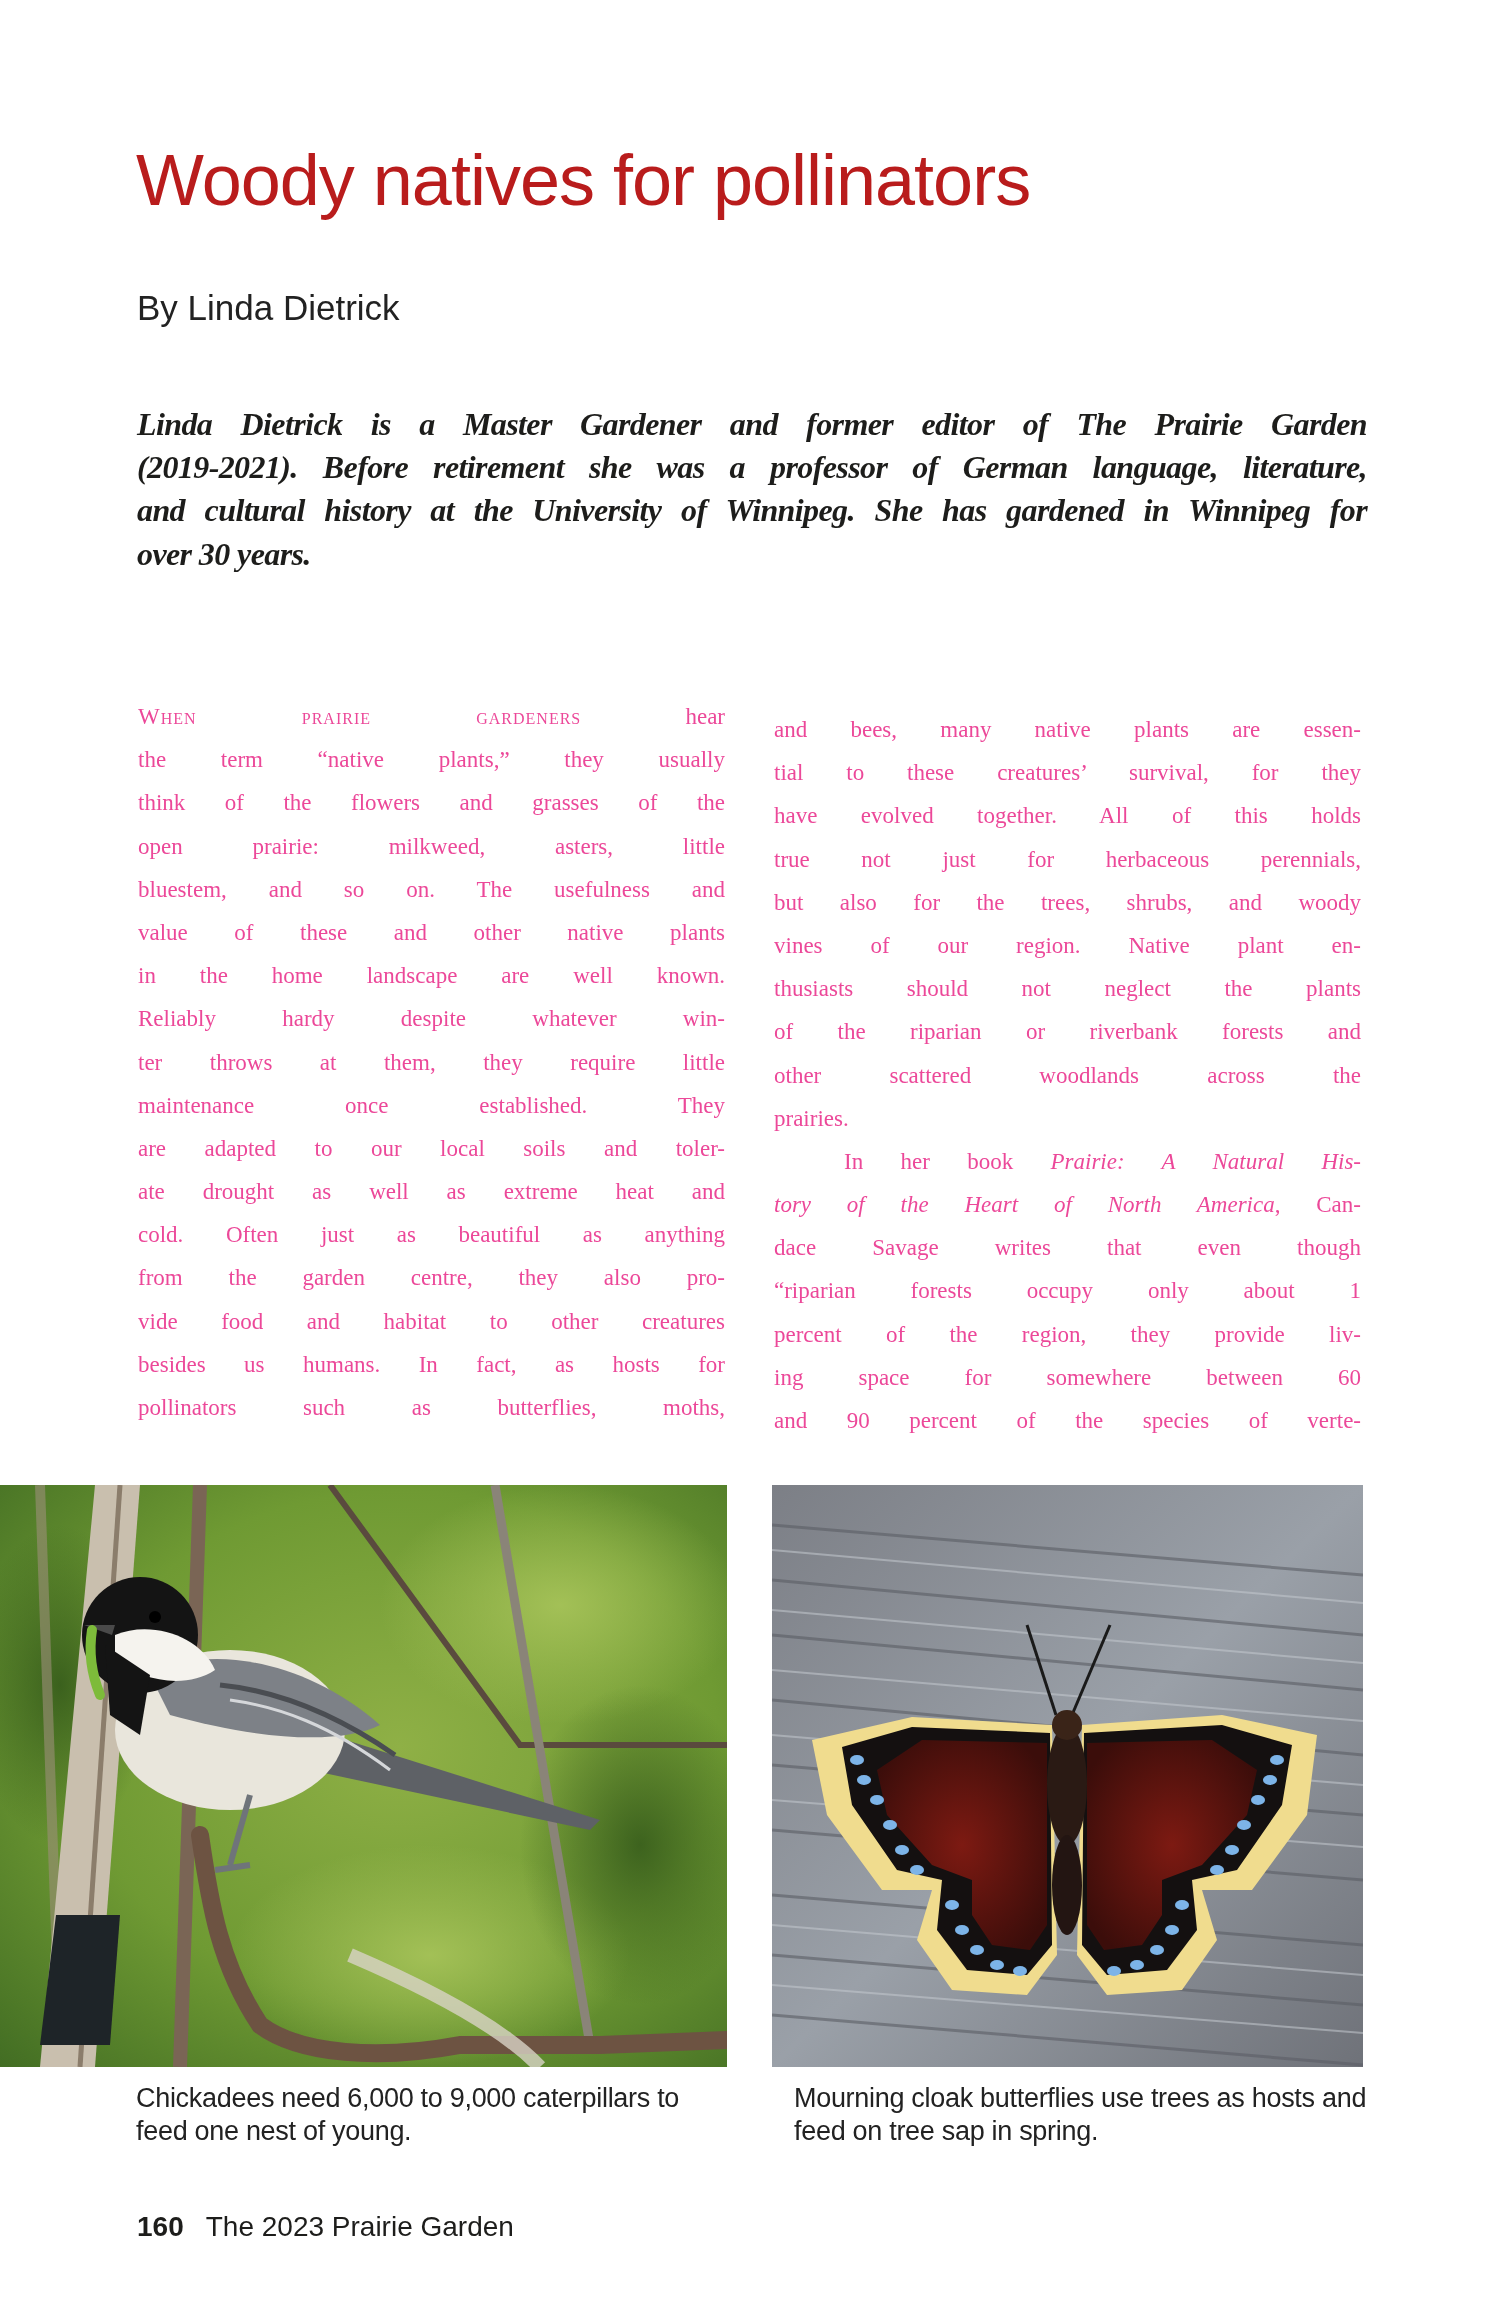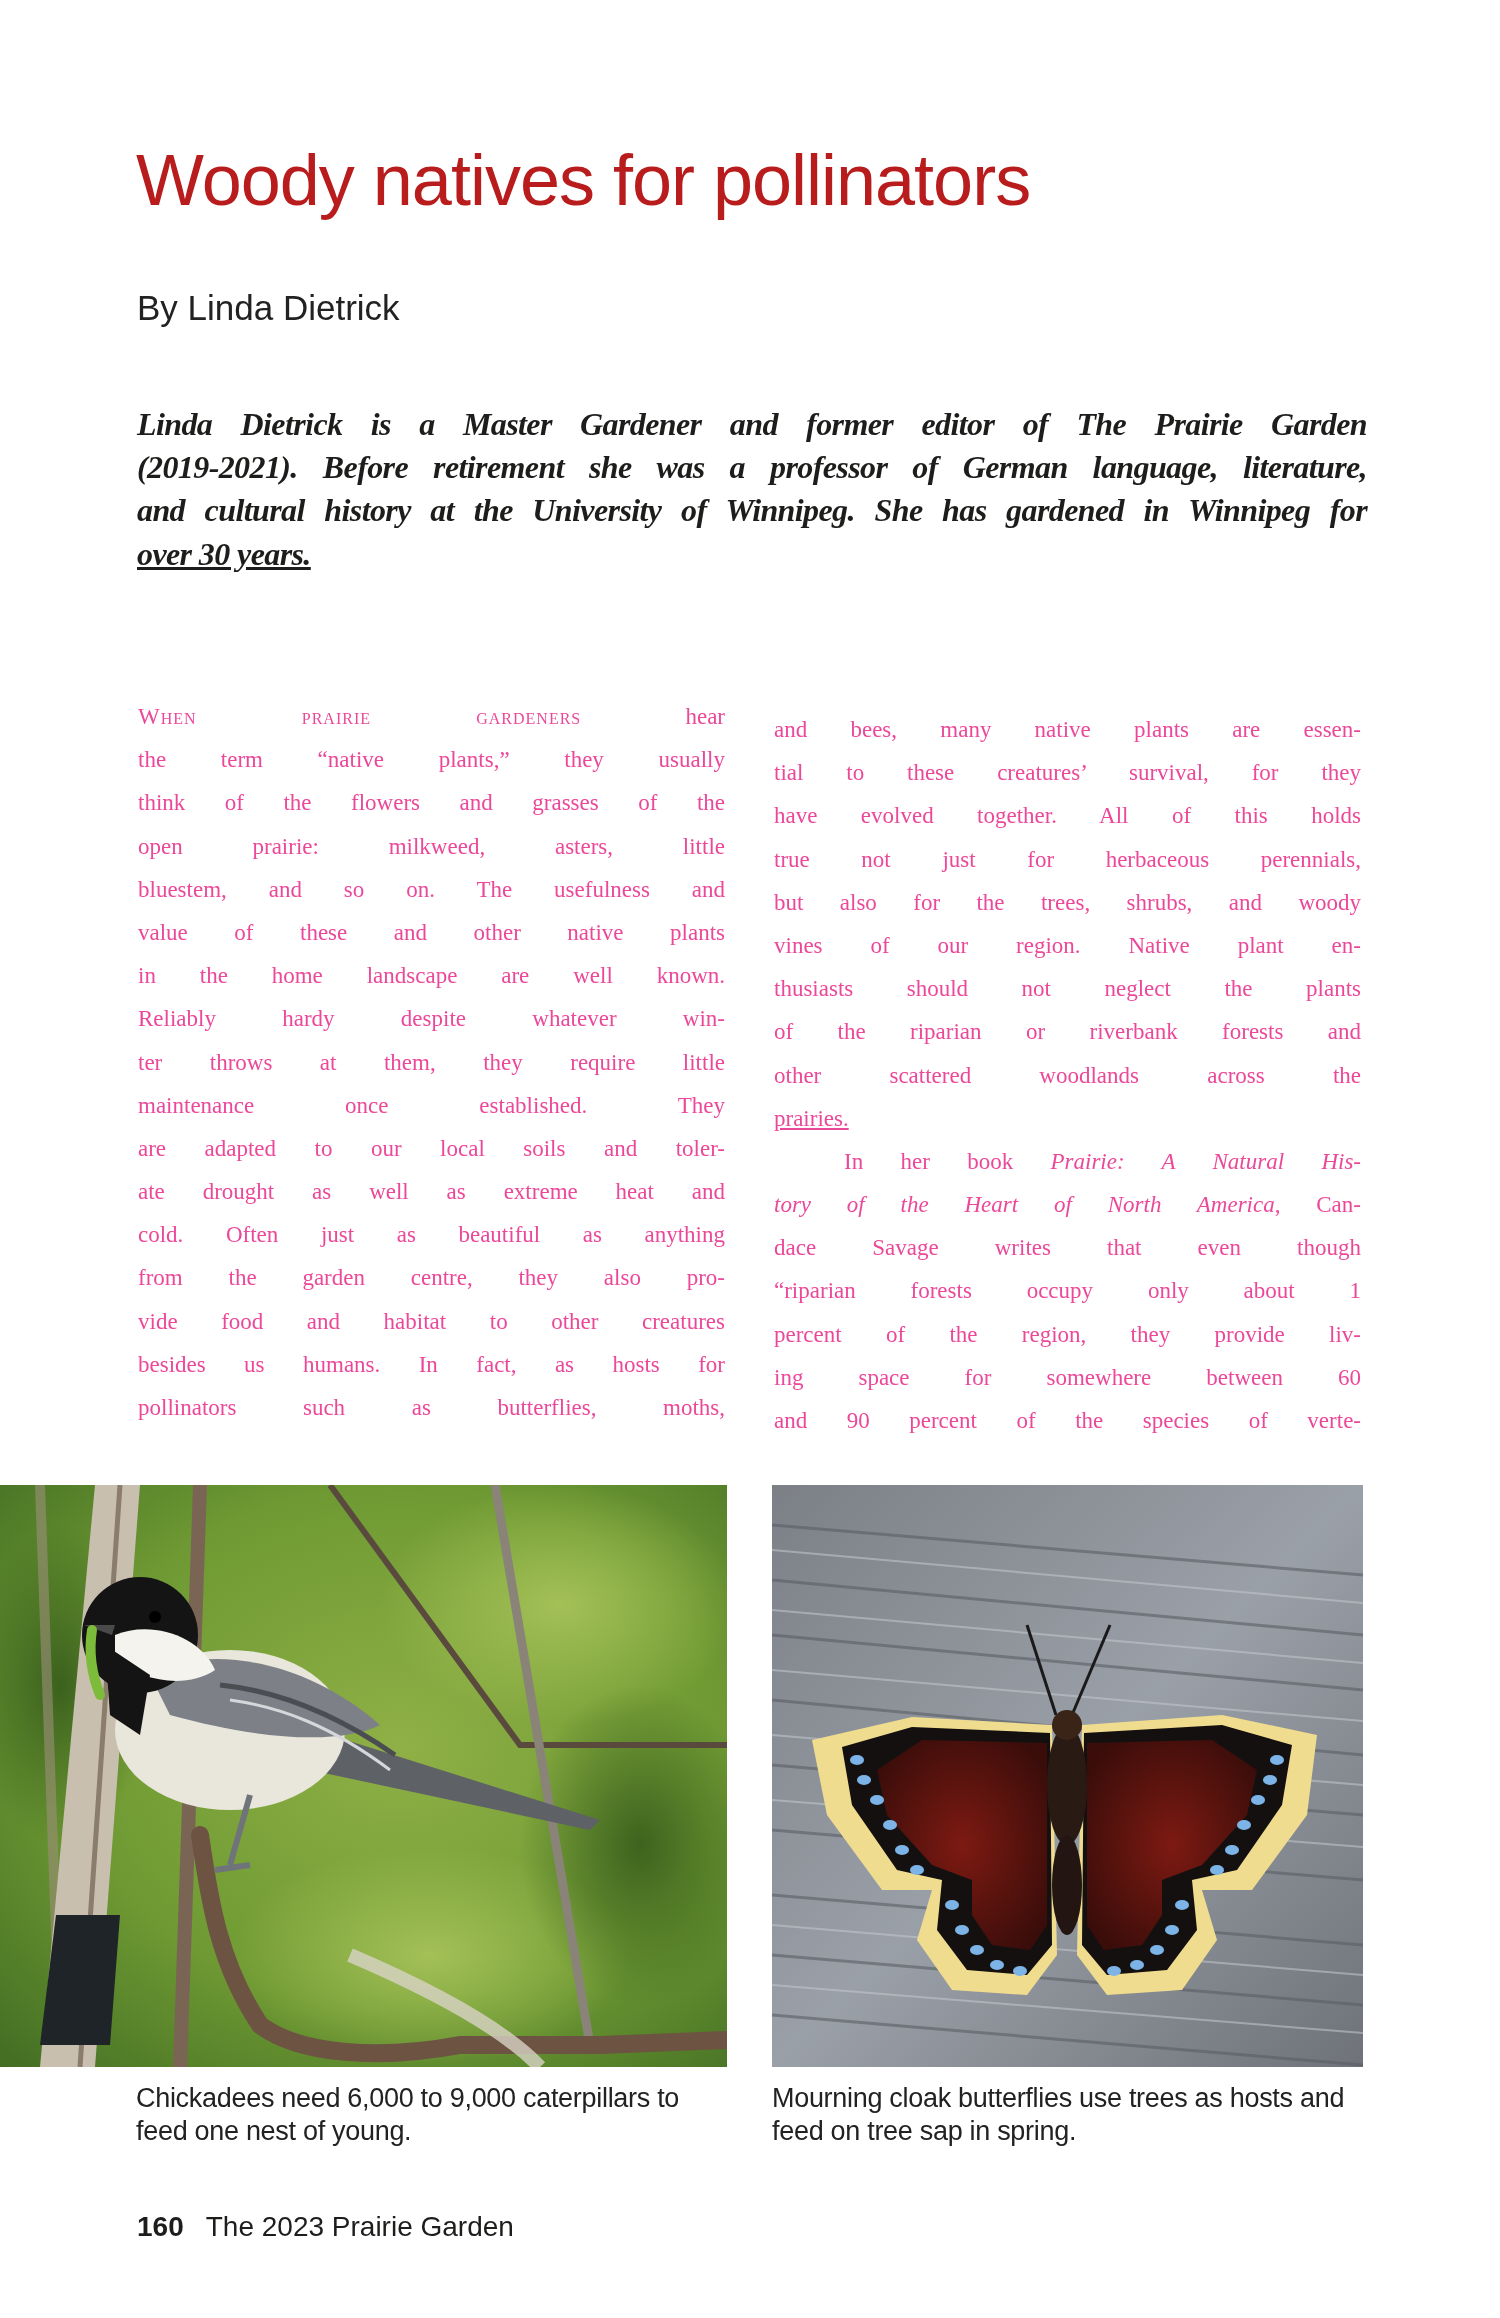"over 30 years." .line.last { text-decoration: underline -> none }
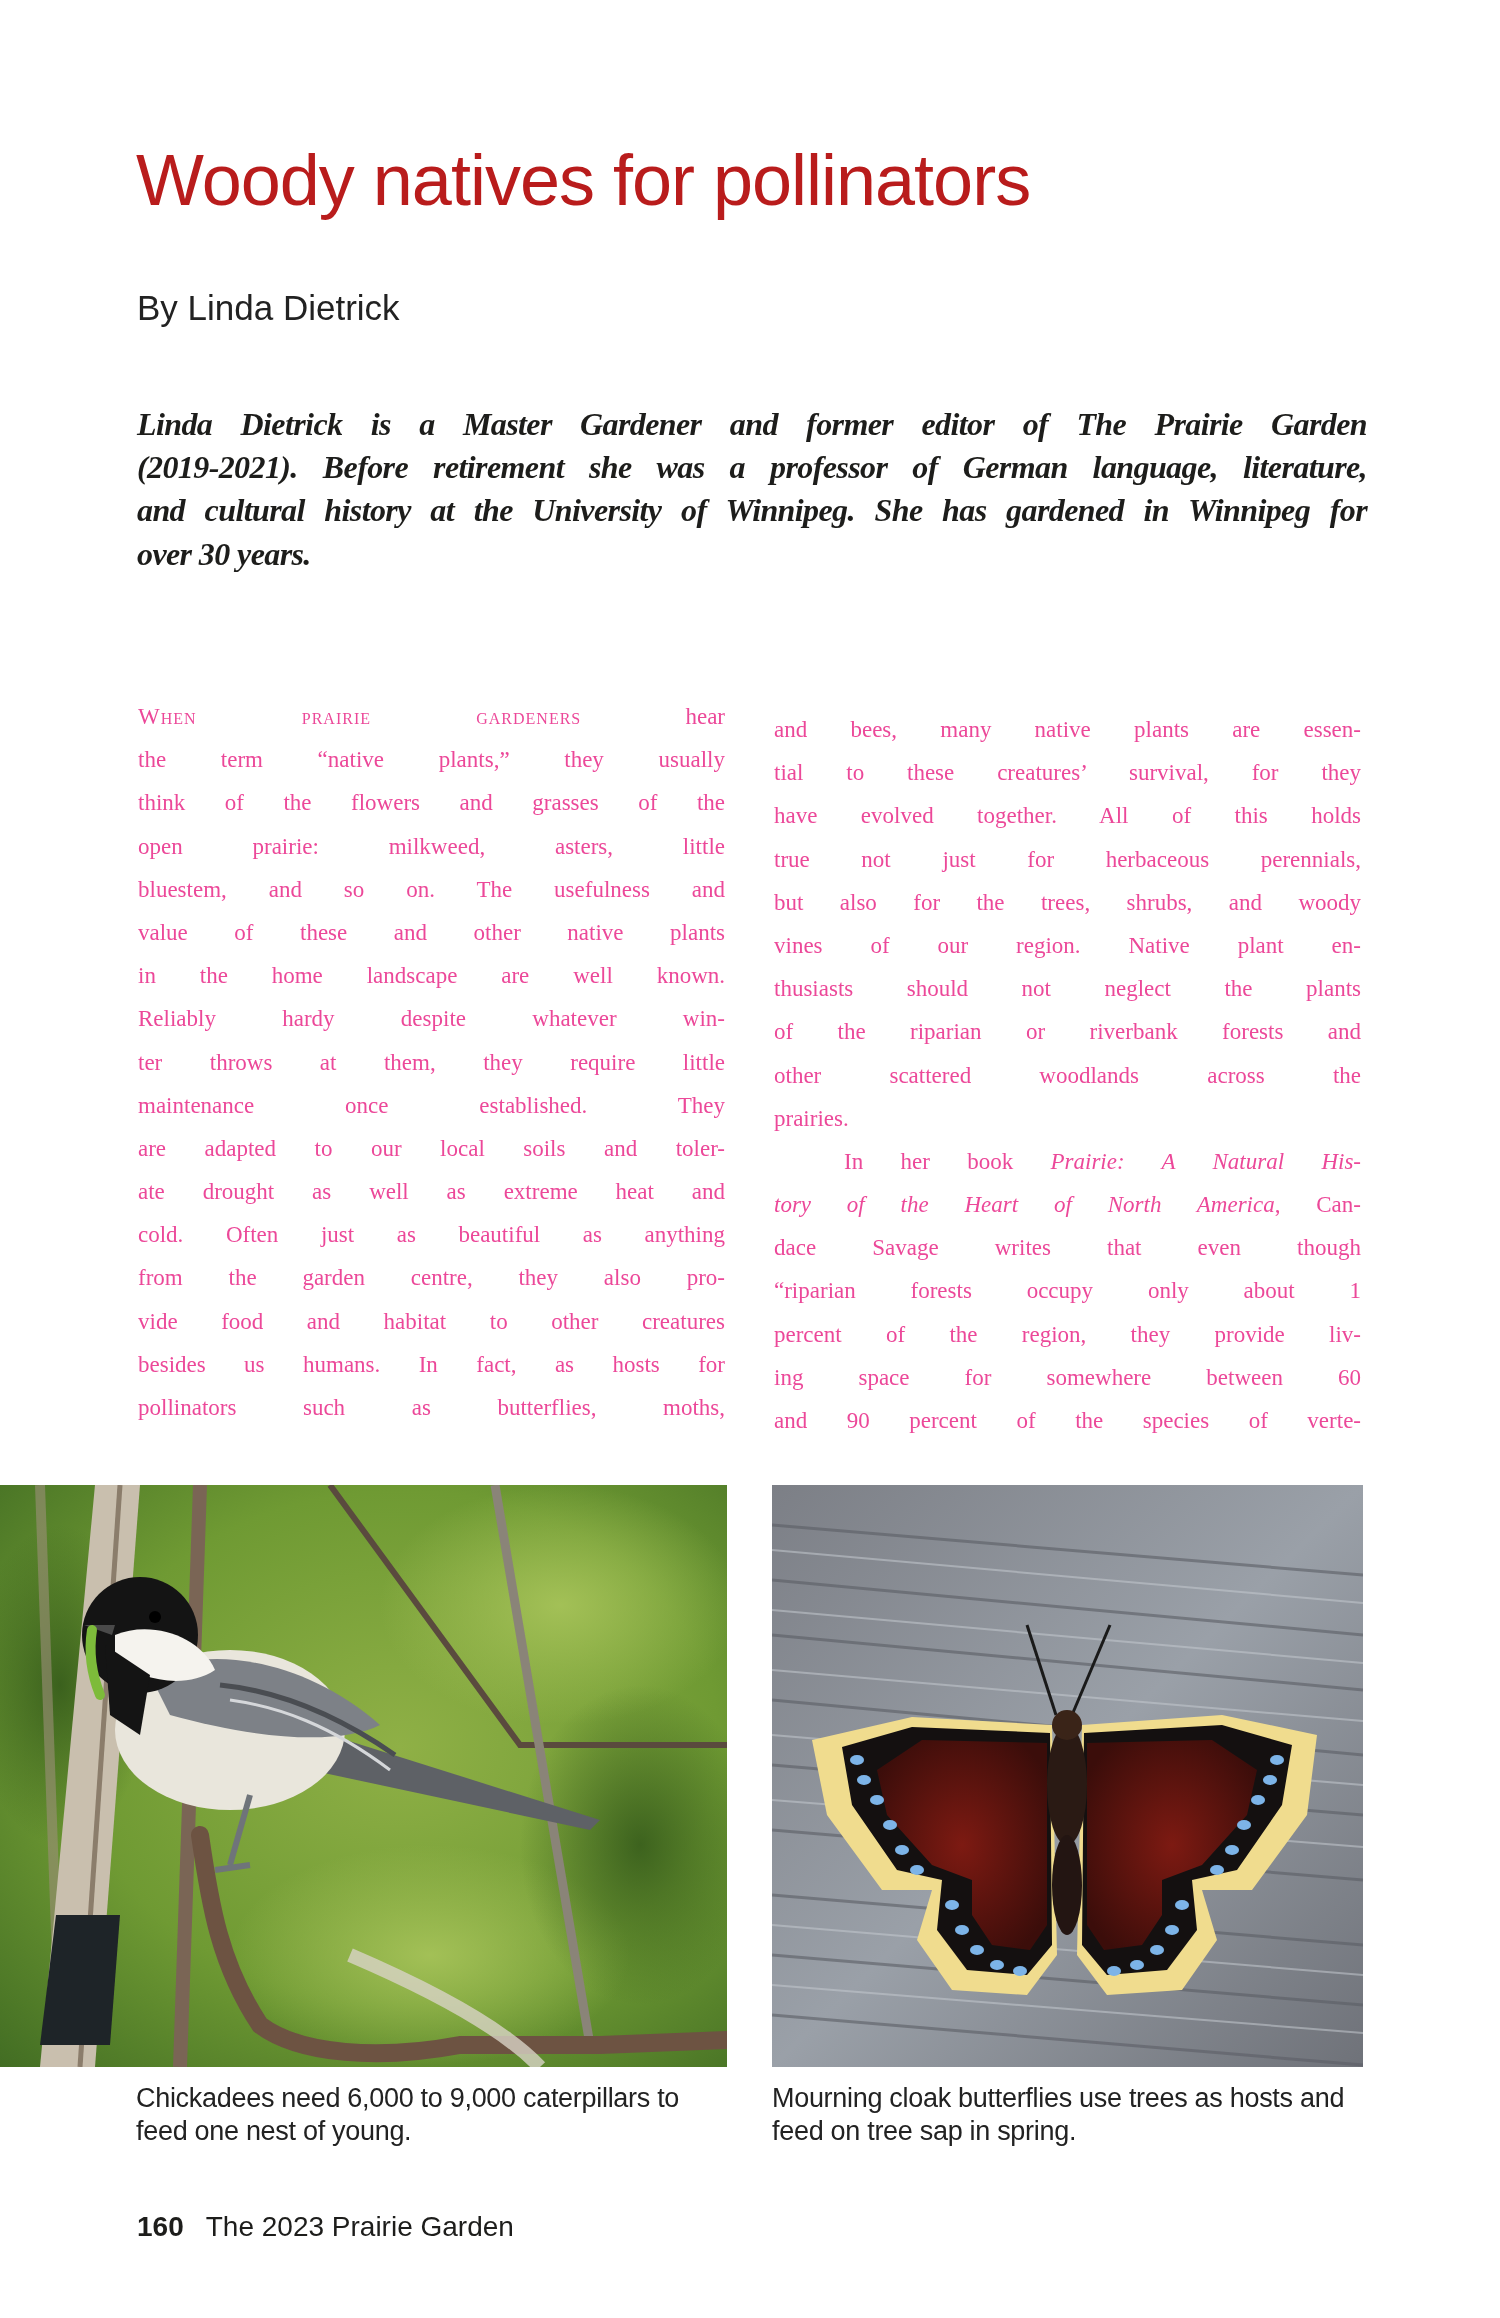"Mourning cloak butterflies use trees" .caption-right { left: 772px -> 794px }
